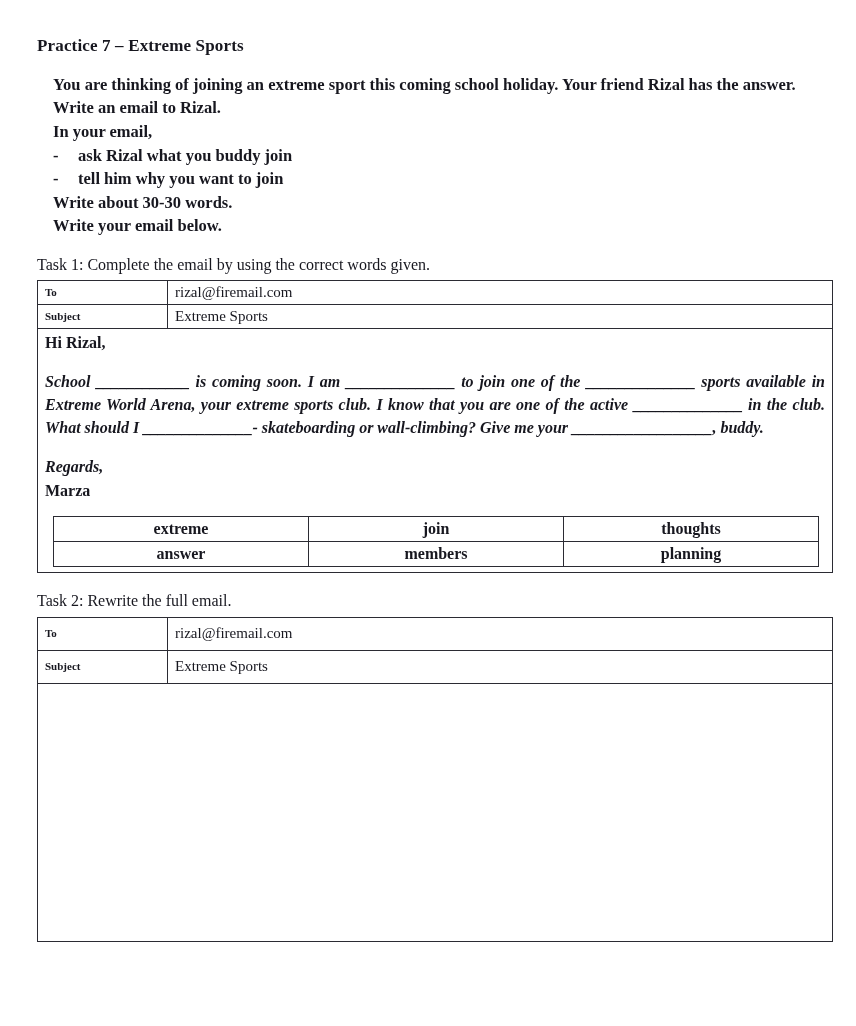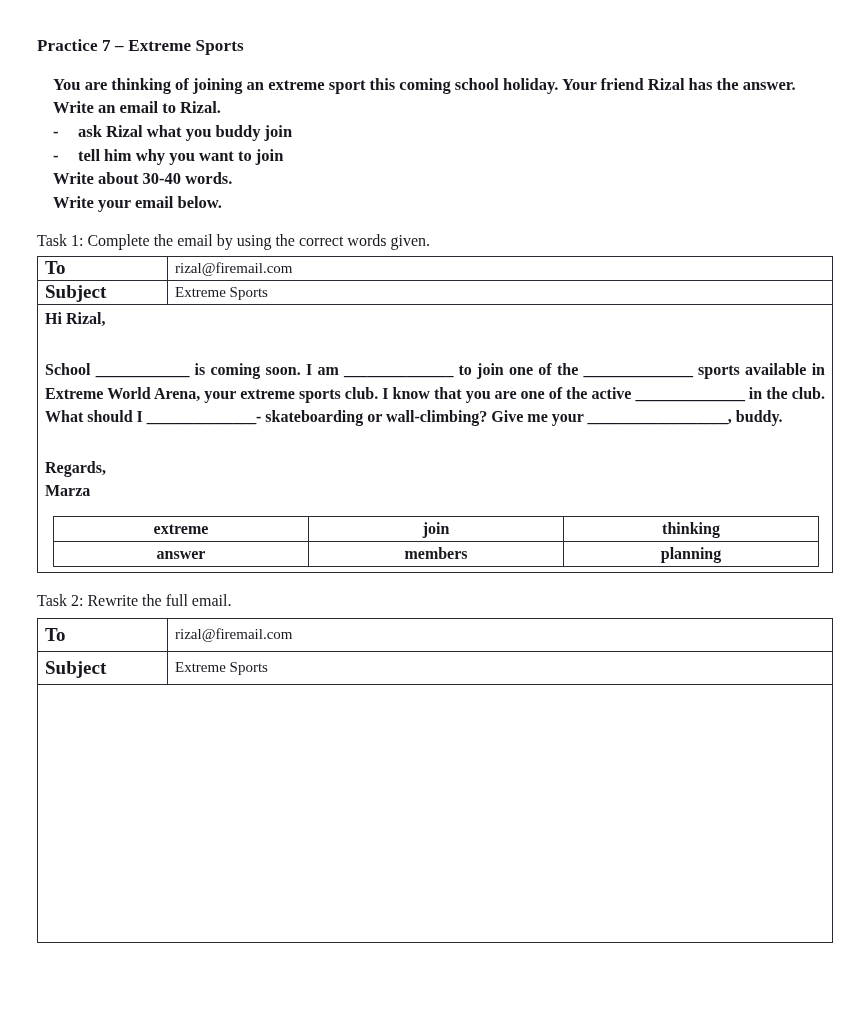"In your email," span.line { html: none -> <span>In your email,</span> }
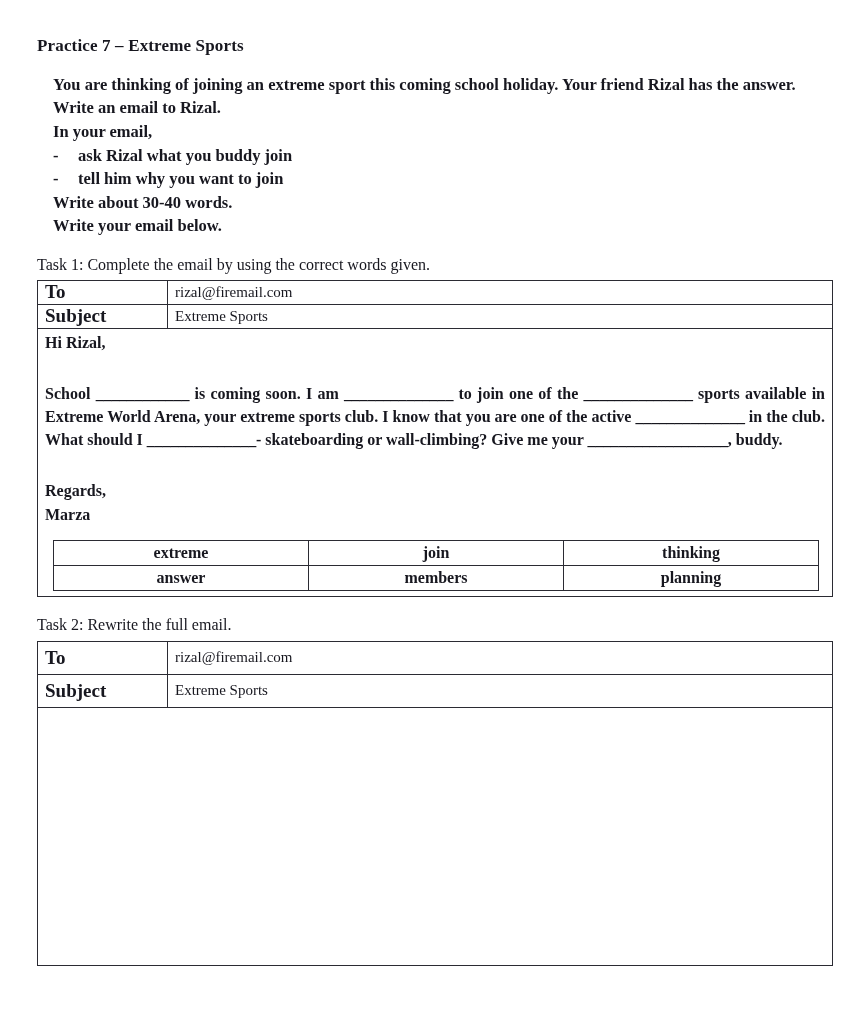"Write about 30-40 words." span.line { text: 30-40 -> 30-30 }
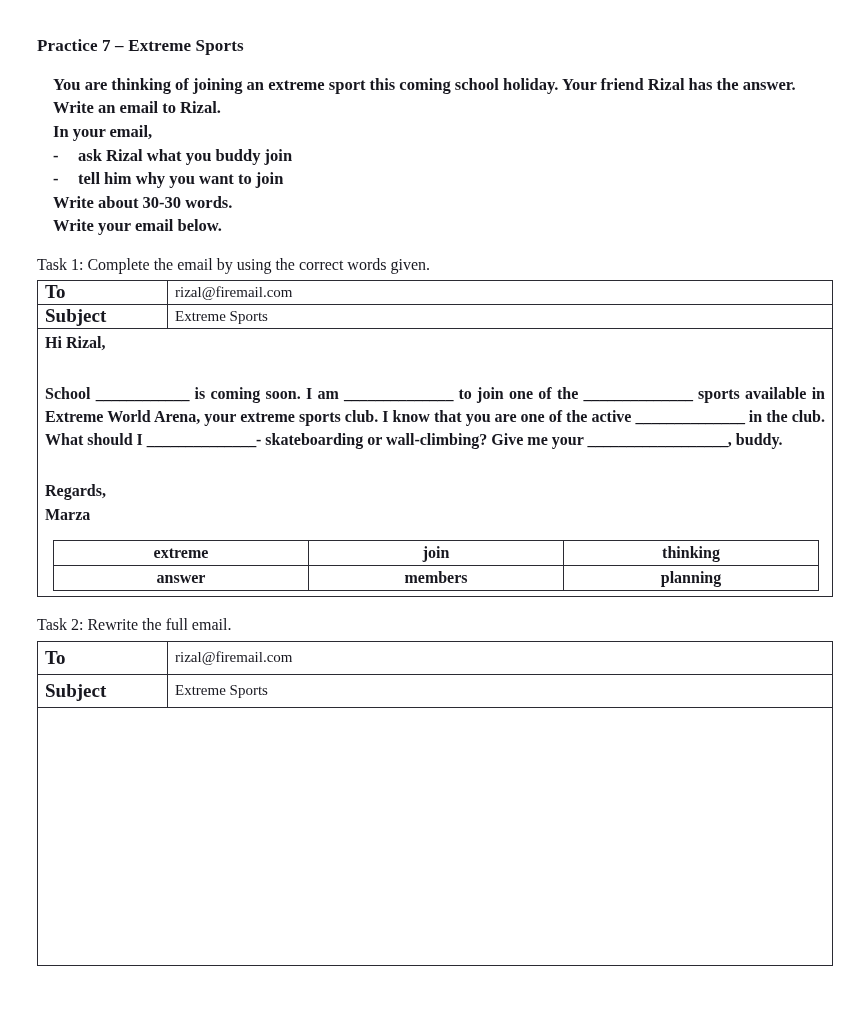"To" .cell-label { font-size: 19px -> 11px }
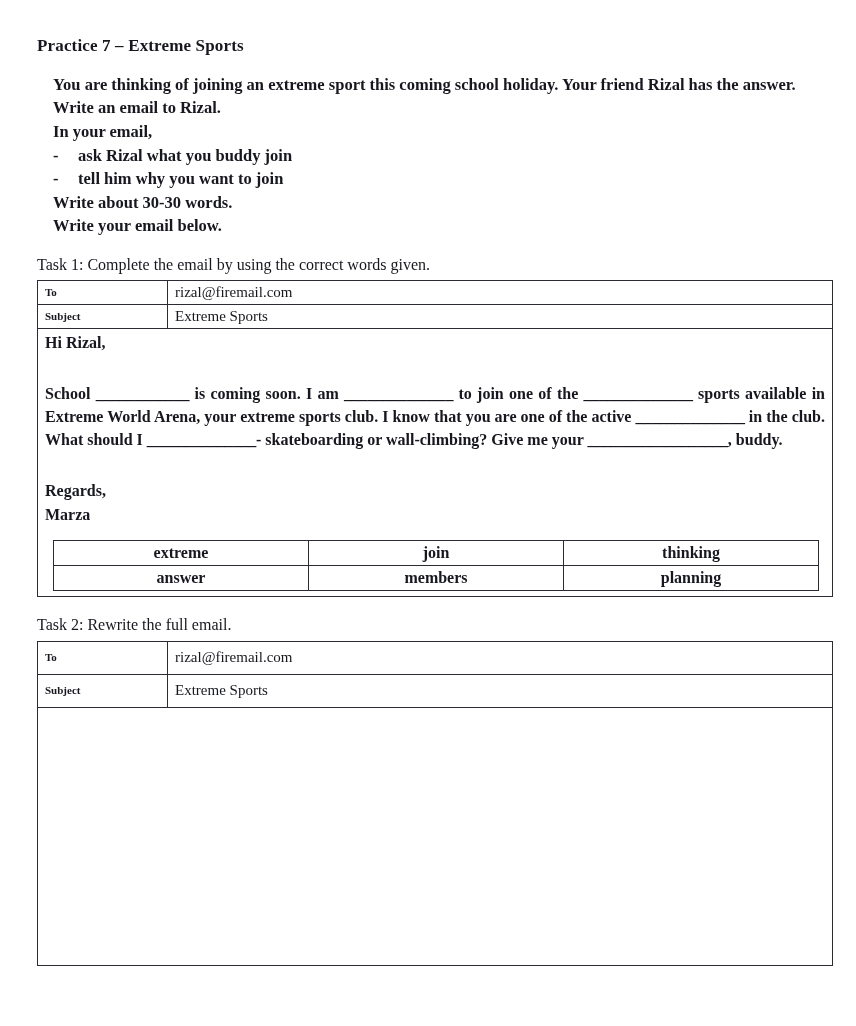"School ____________ is coming soon." .body-text p.spacer-before { font-style: none -> italic; margin-top: 28px -> 16px }
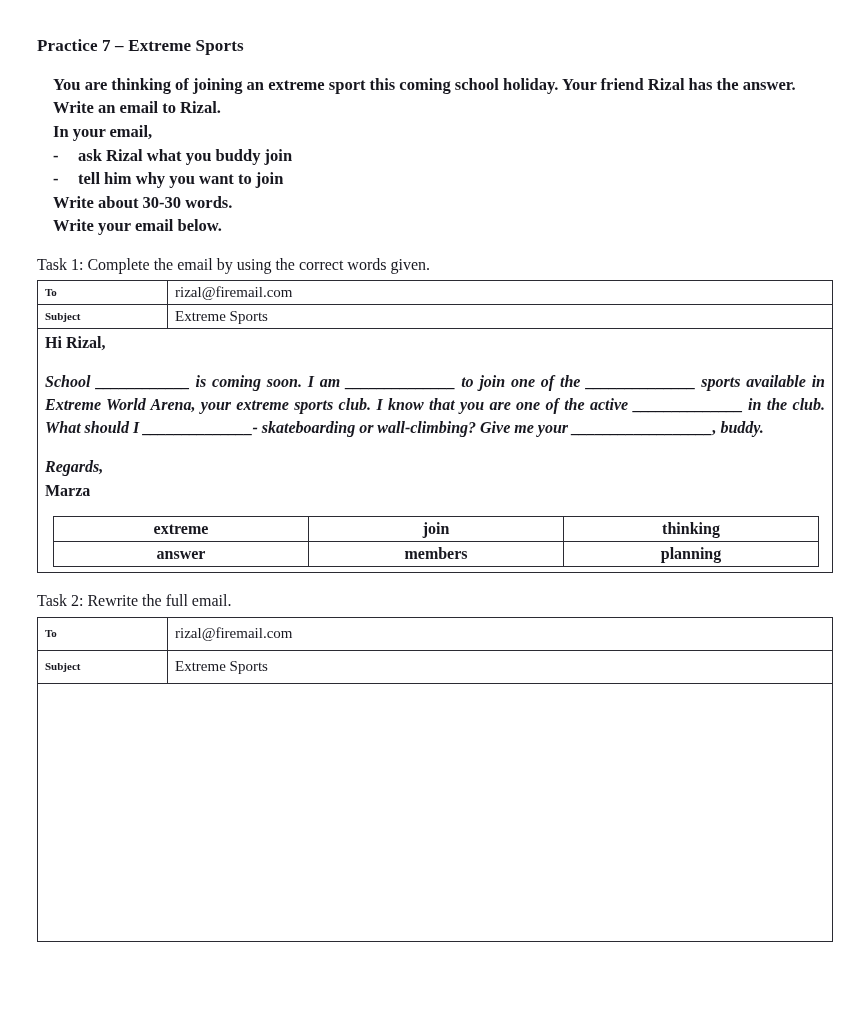"thinking" td { text: thinking -> thoughts }
